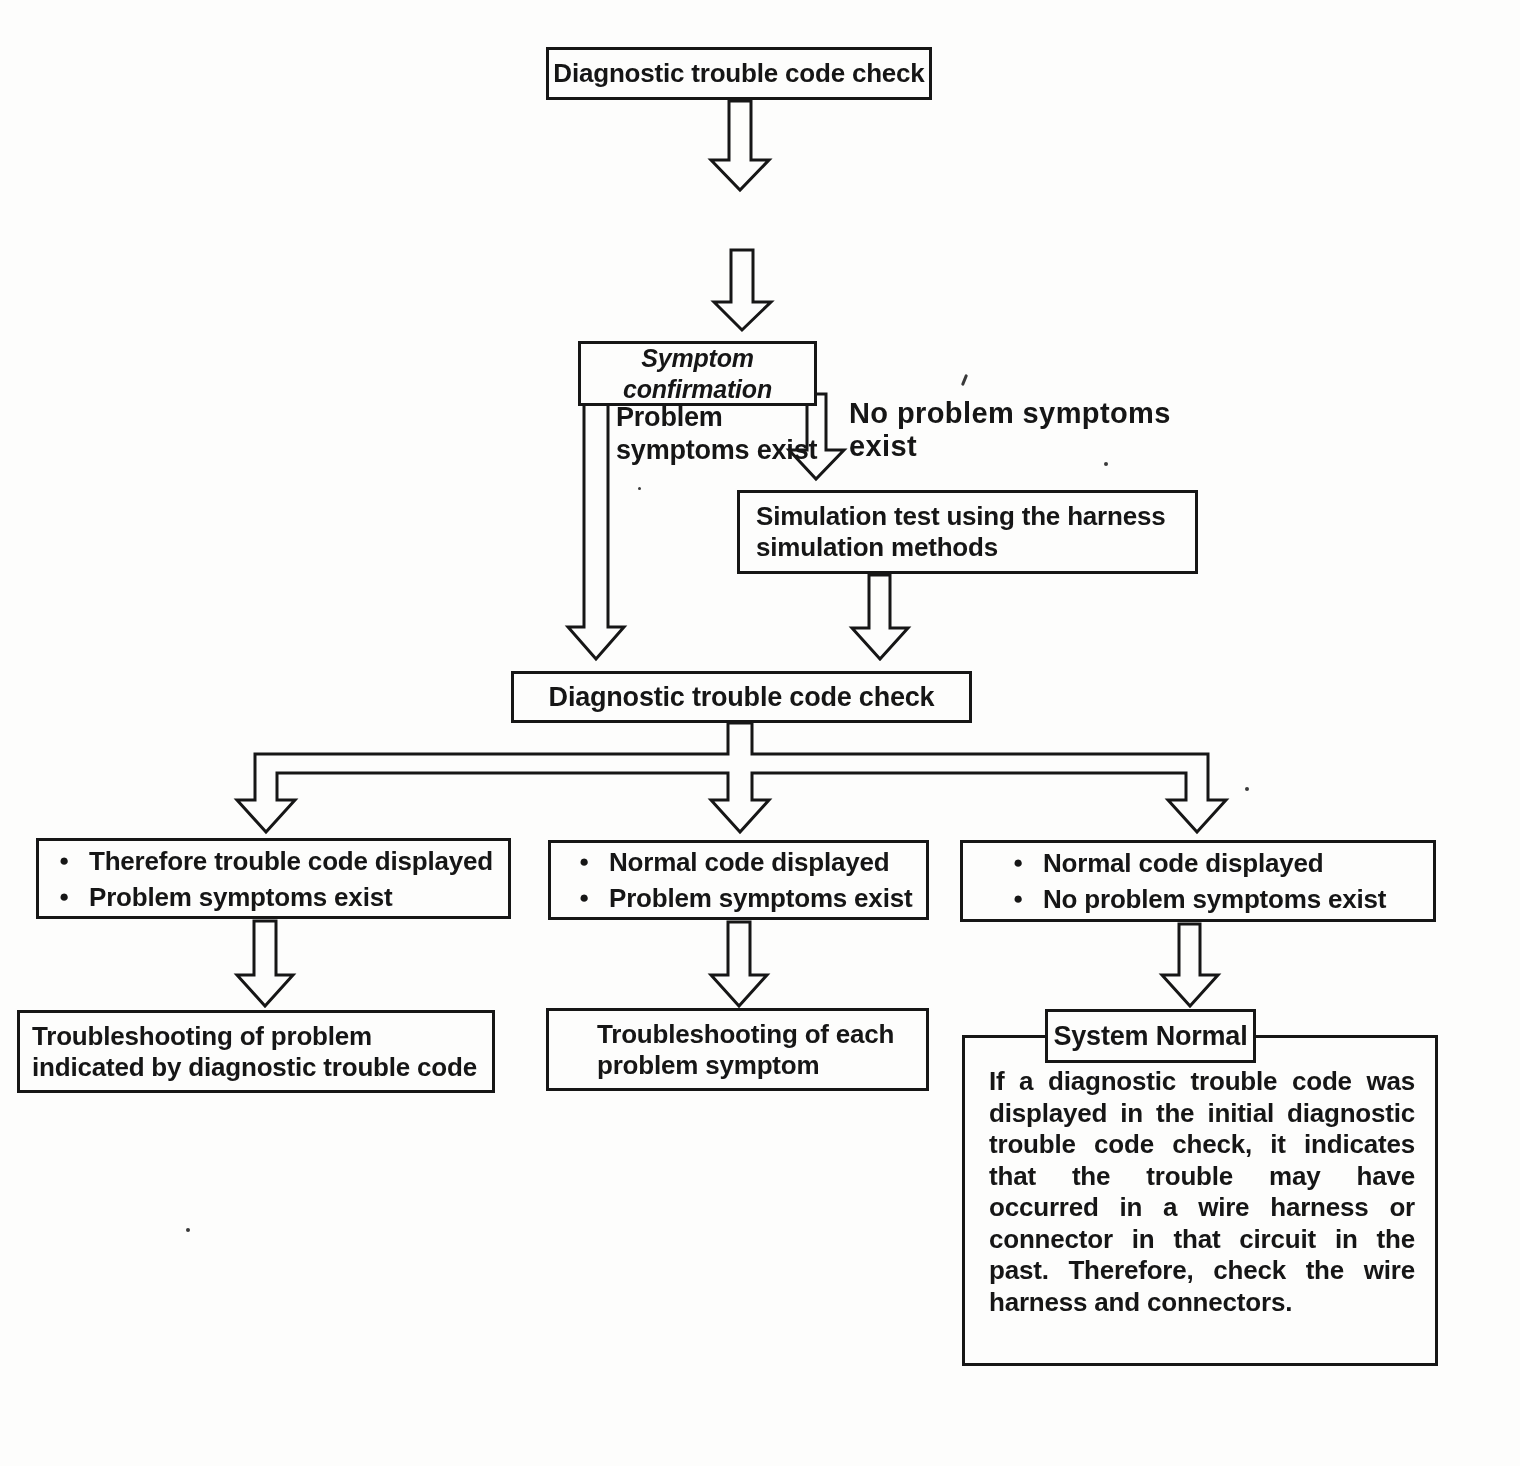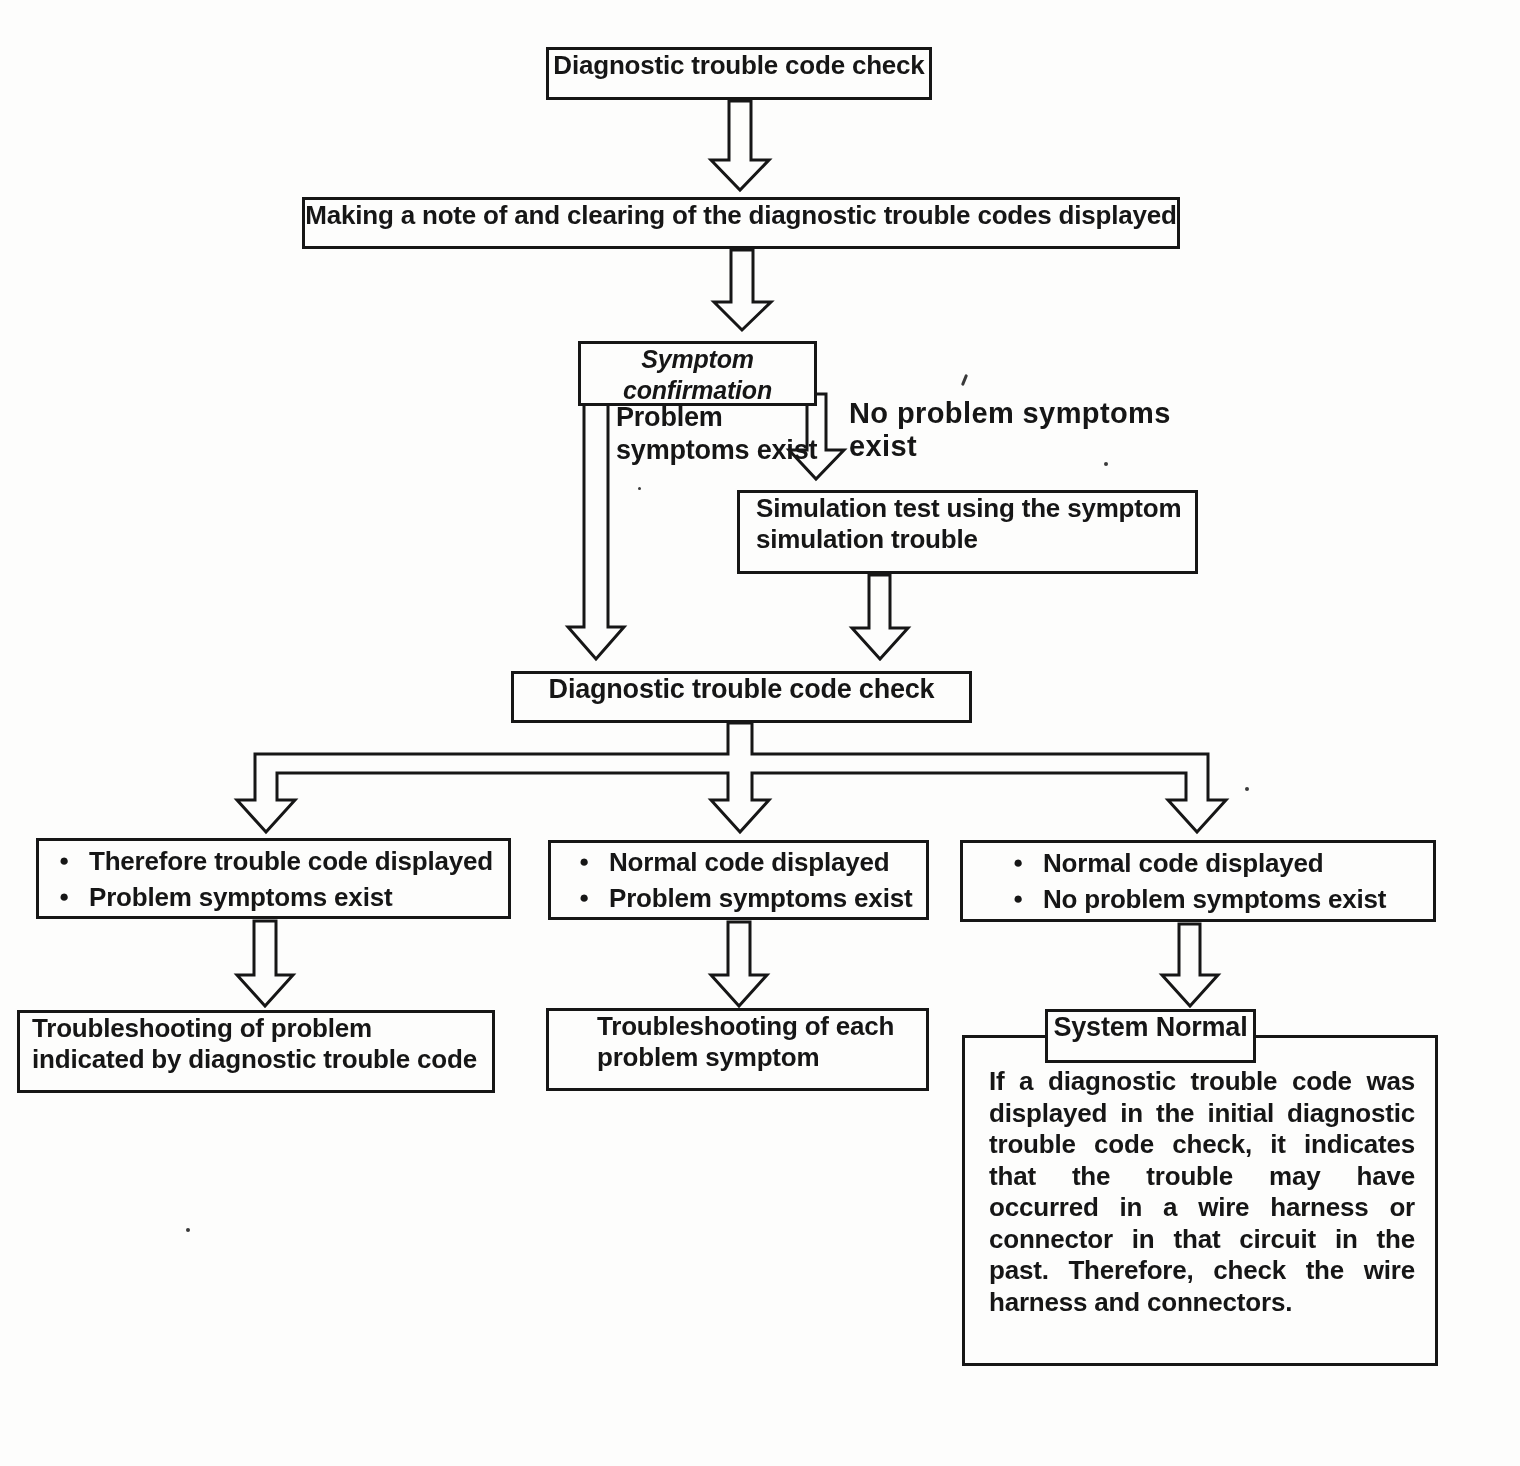"Diagnostic trouble code check" .node { align-items: flex-start -> center }
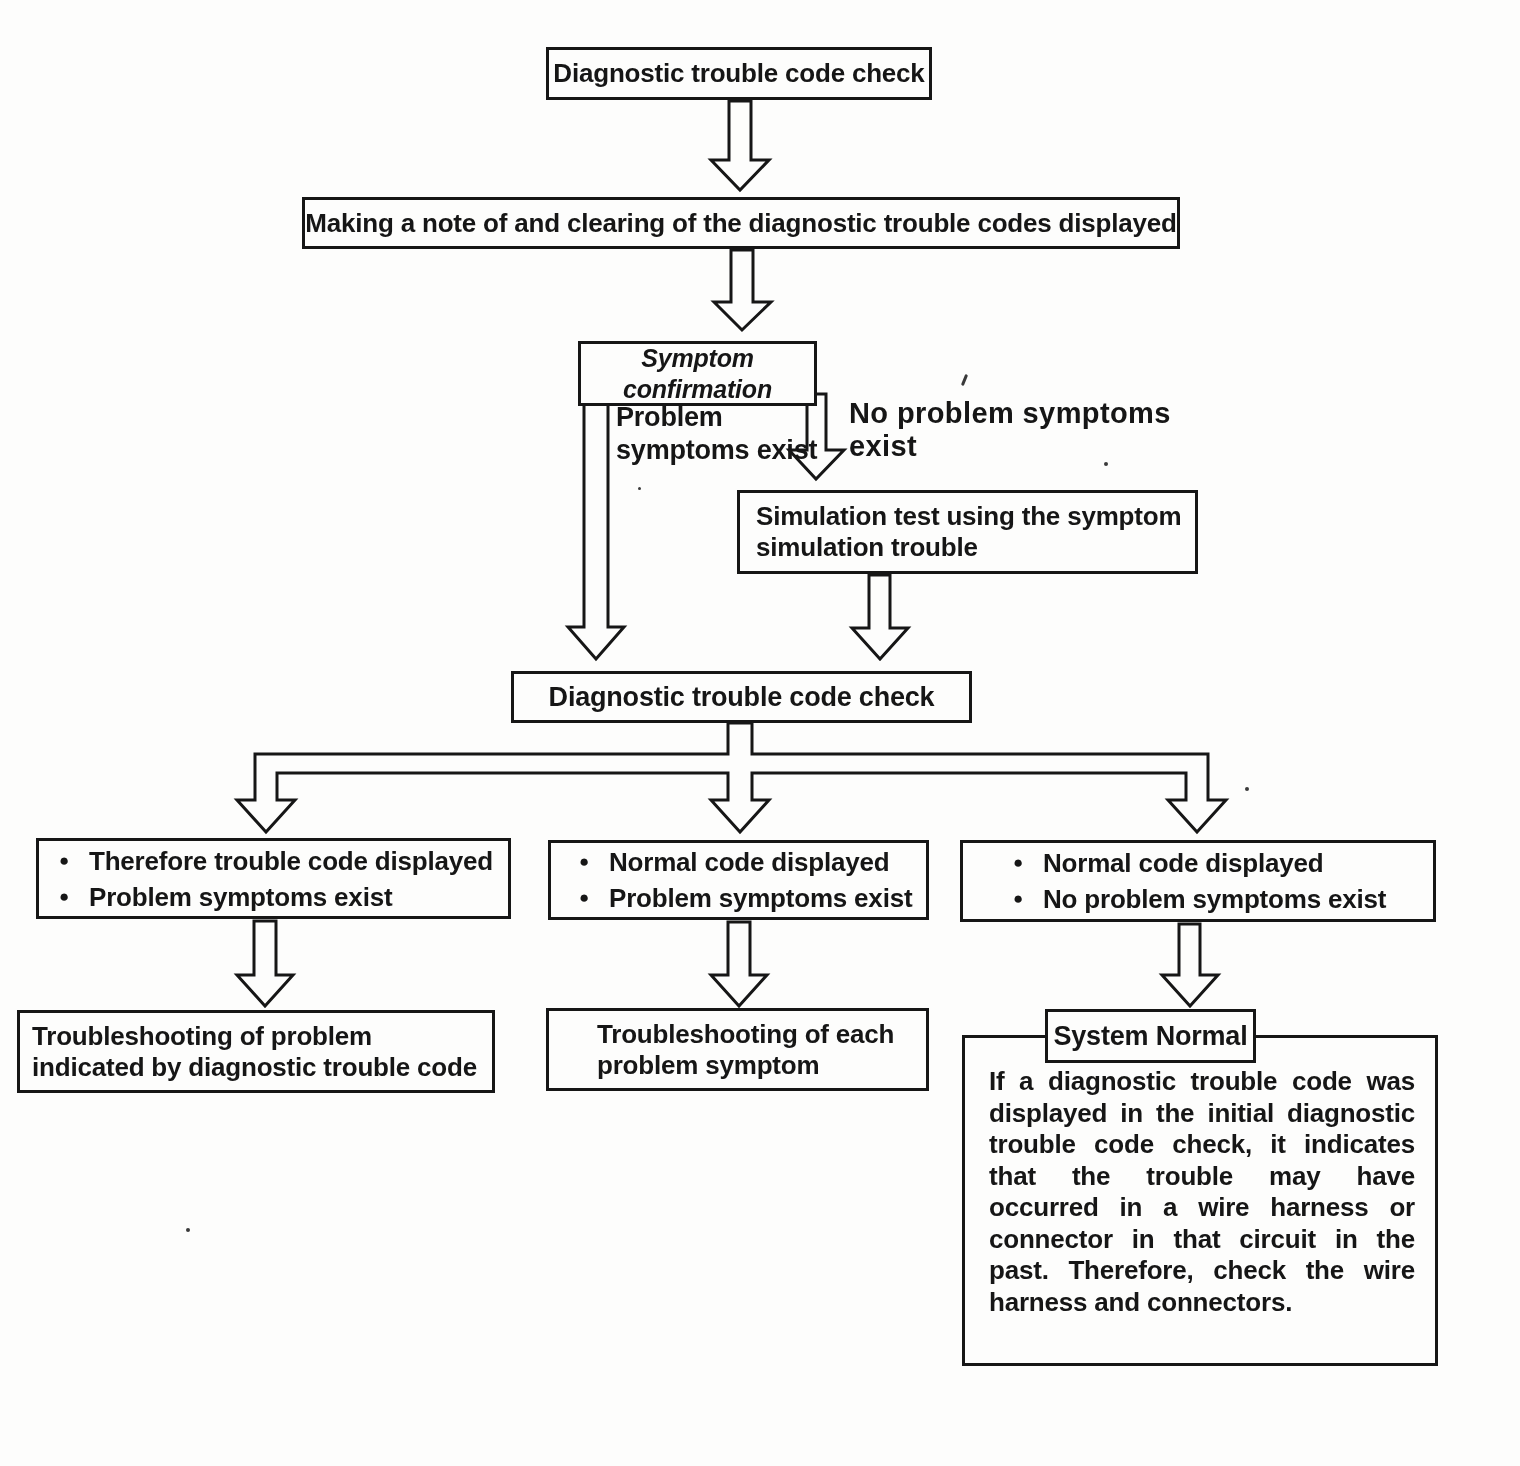"Making a note of and" div.node { html: <div> <span>Making a note of and clearing of the diagnostic trouble codes displayed</span> </div> -> none }
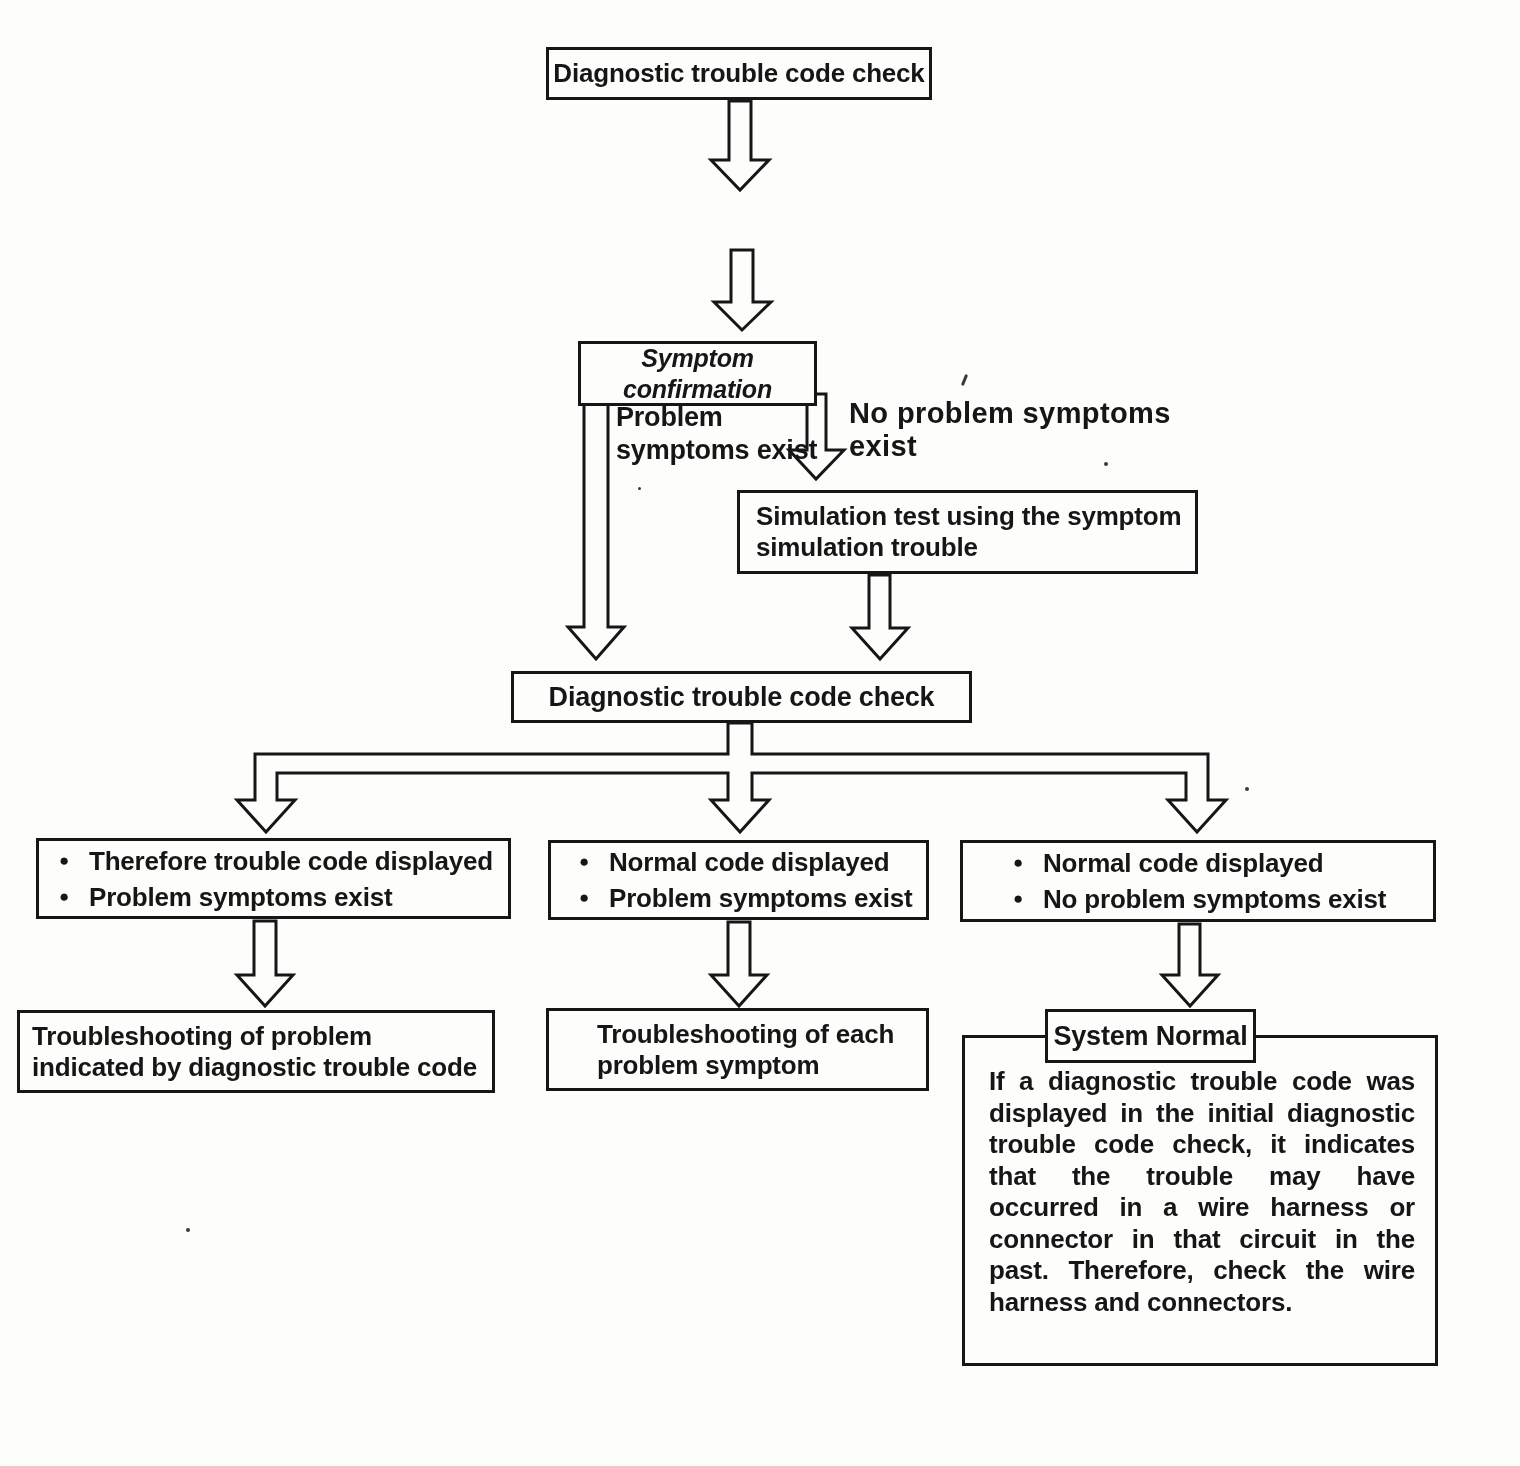"Simulation test using the symptom" span { text: symptom simulation trouble -> harness simulation methods }
